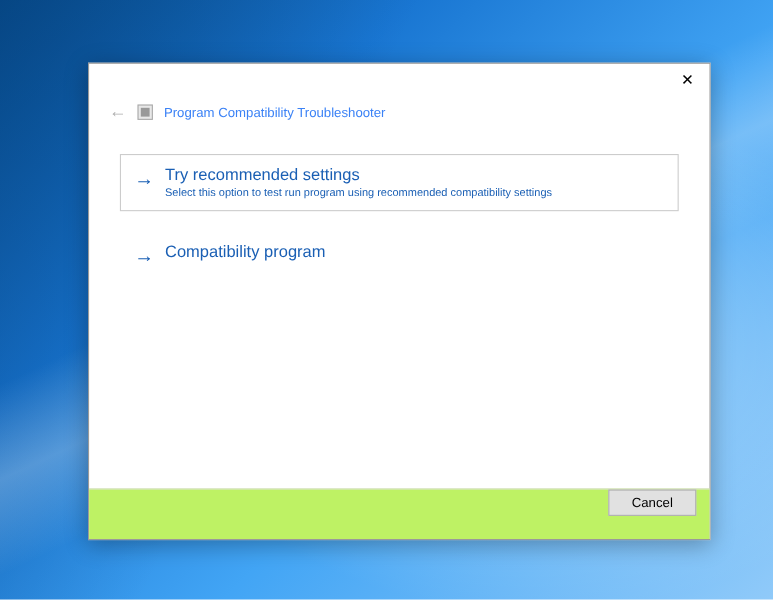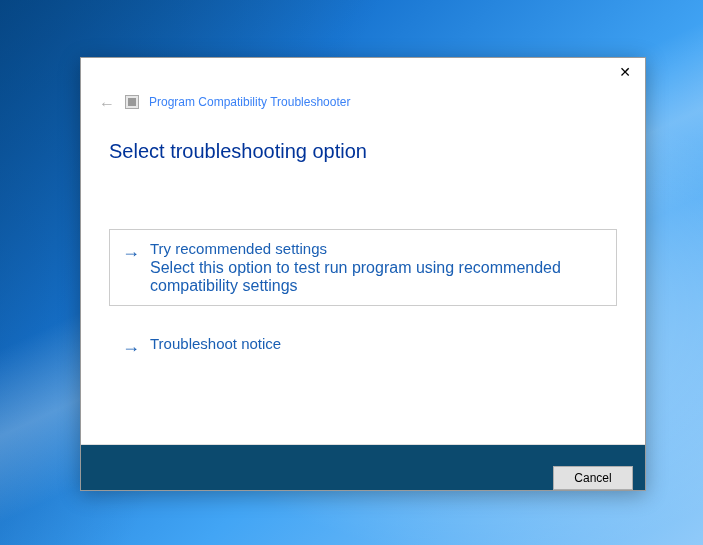"Select troubleshooting option" div.instruction { html: <div>Select troubleshooting option</div> -> none }
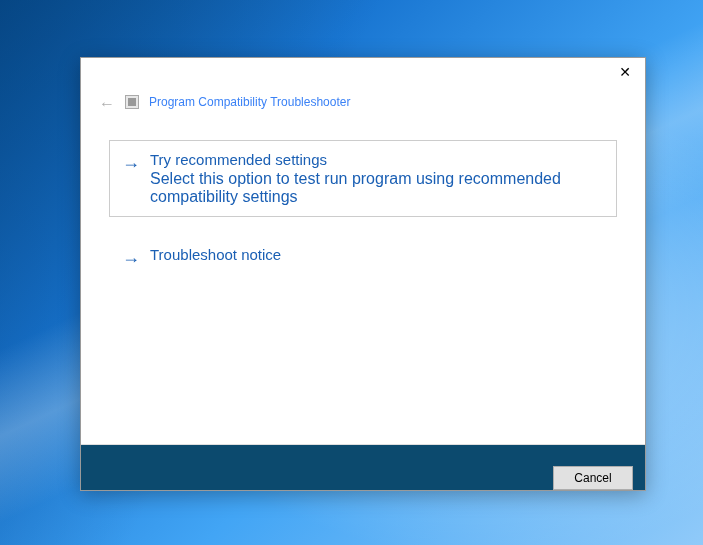"Select this option to test" .opt-desc { font-size: 16px -> 10px }
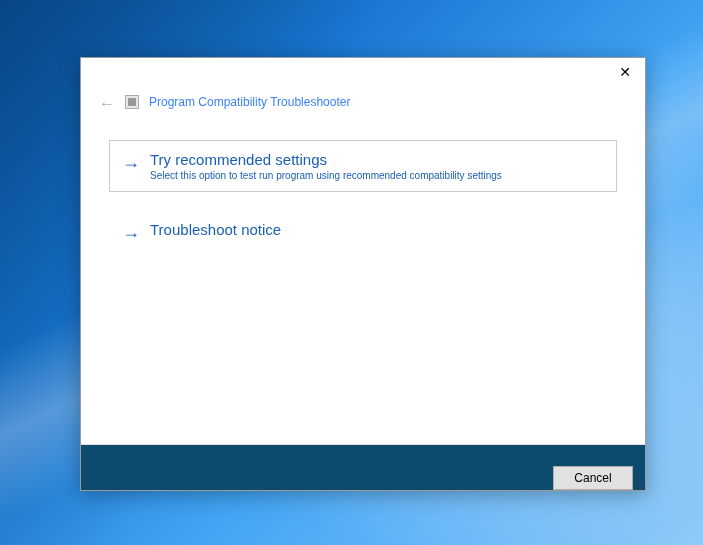"Troubleshoot notice" div.opt-title { text: Troubleshoot notice -> Compatibility program }
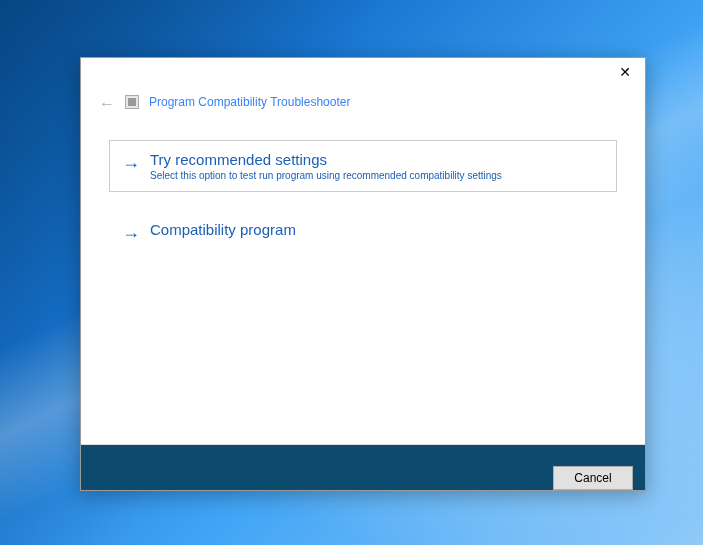"Cancel" .footer { align-items: flex-end -> flex-start; background: #0c4a6e -> #bef264 }
